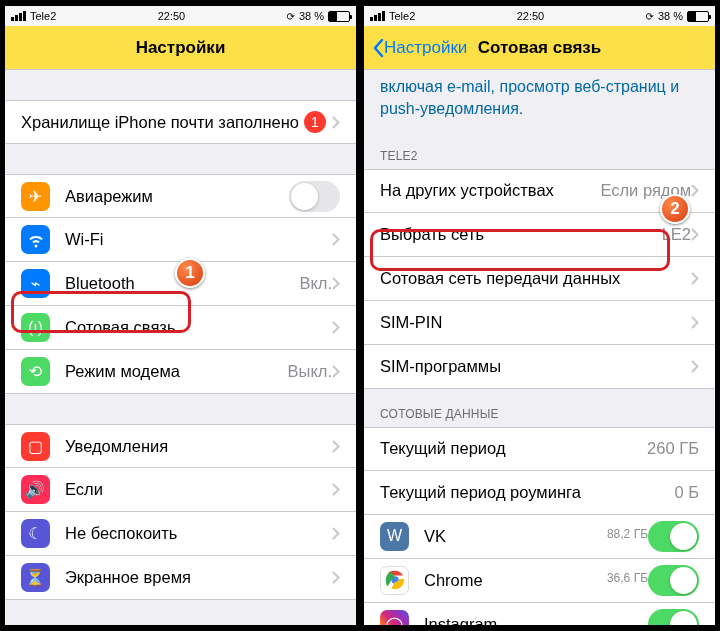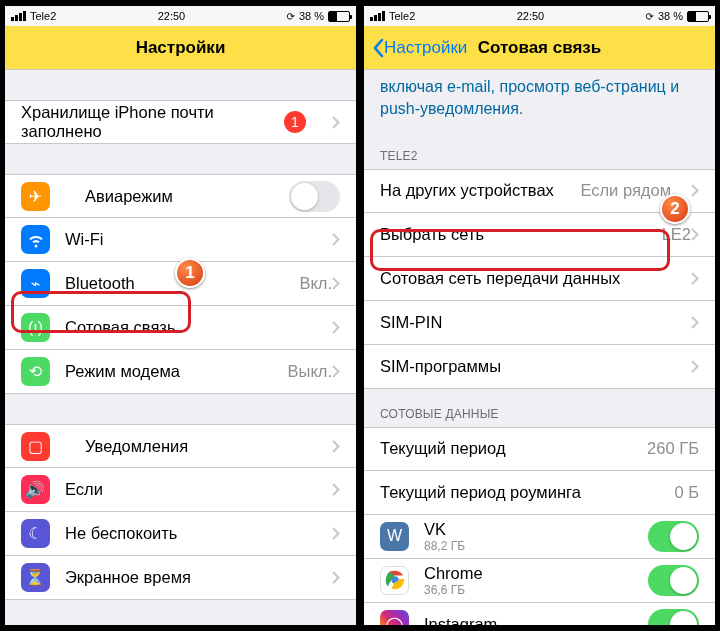"Хранилище iPhone почти заполнено" .row.first { gap: 20px -> none }
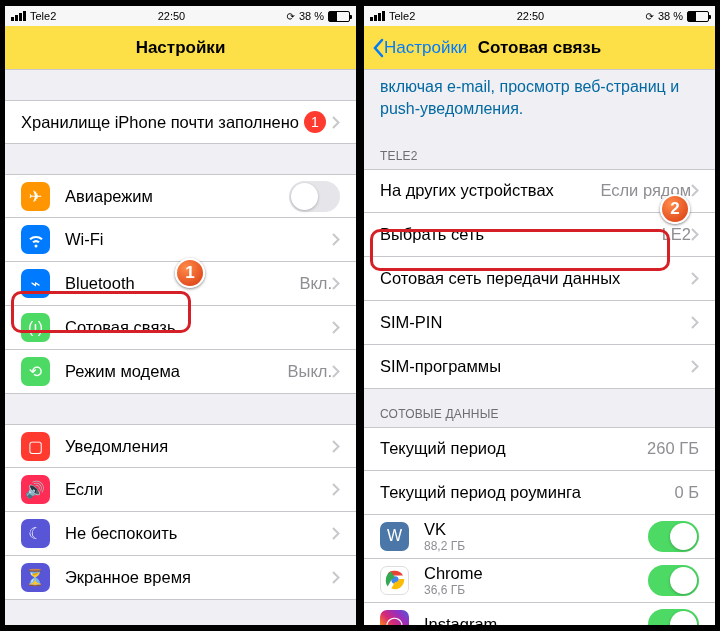"VK" .row .text-col { flex-direction: column -> none }
